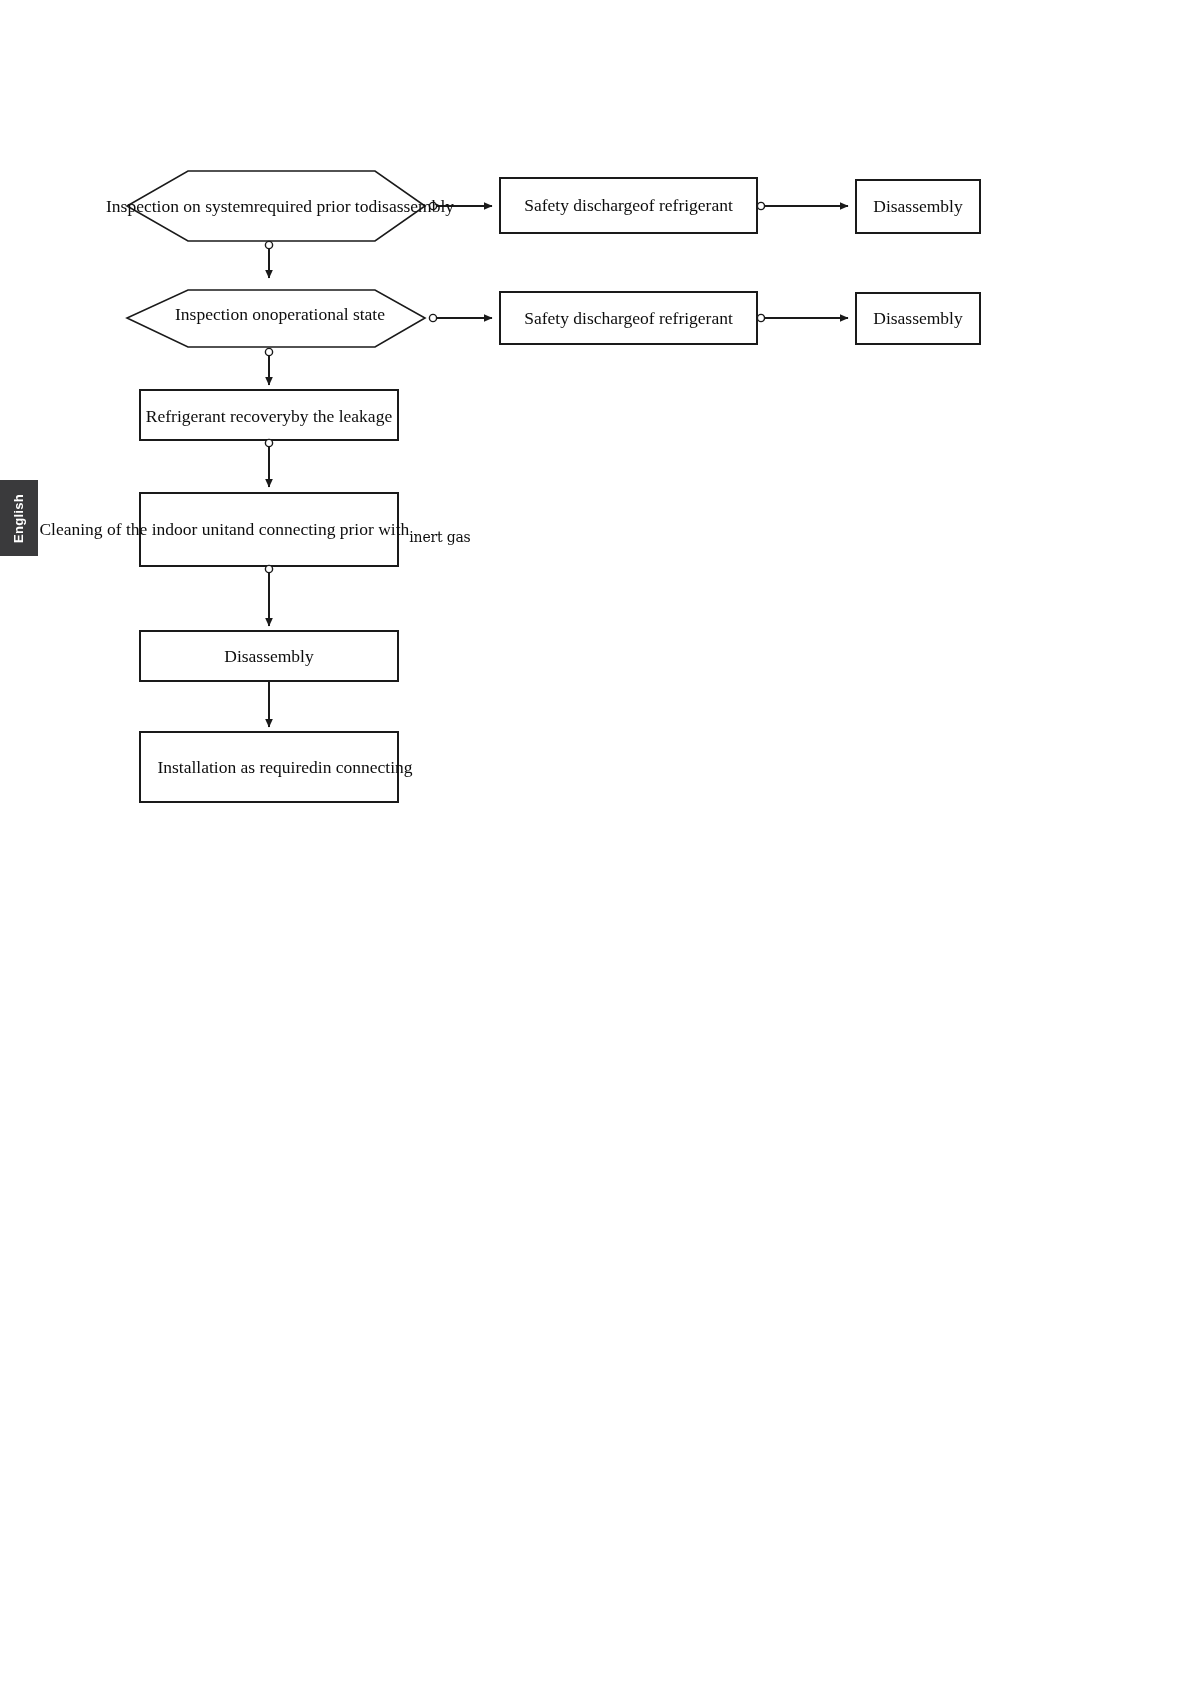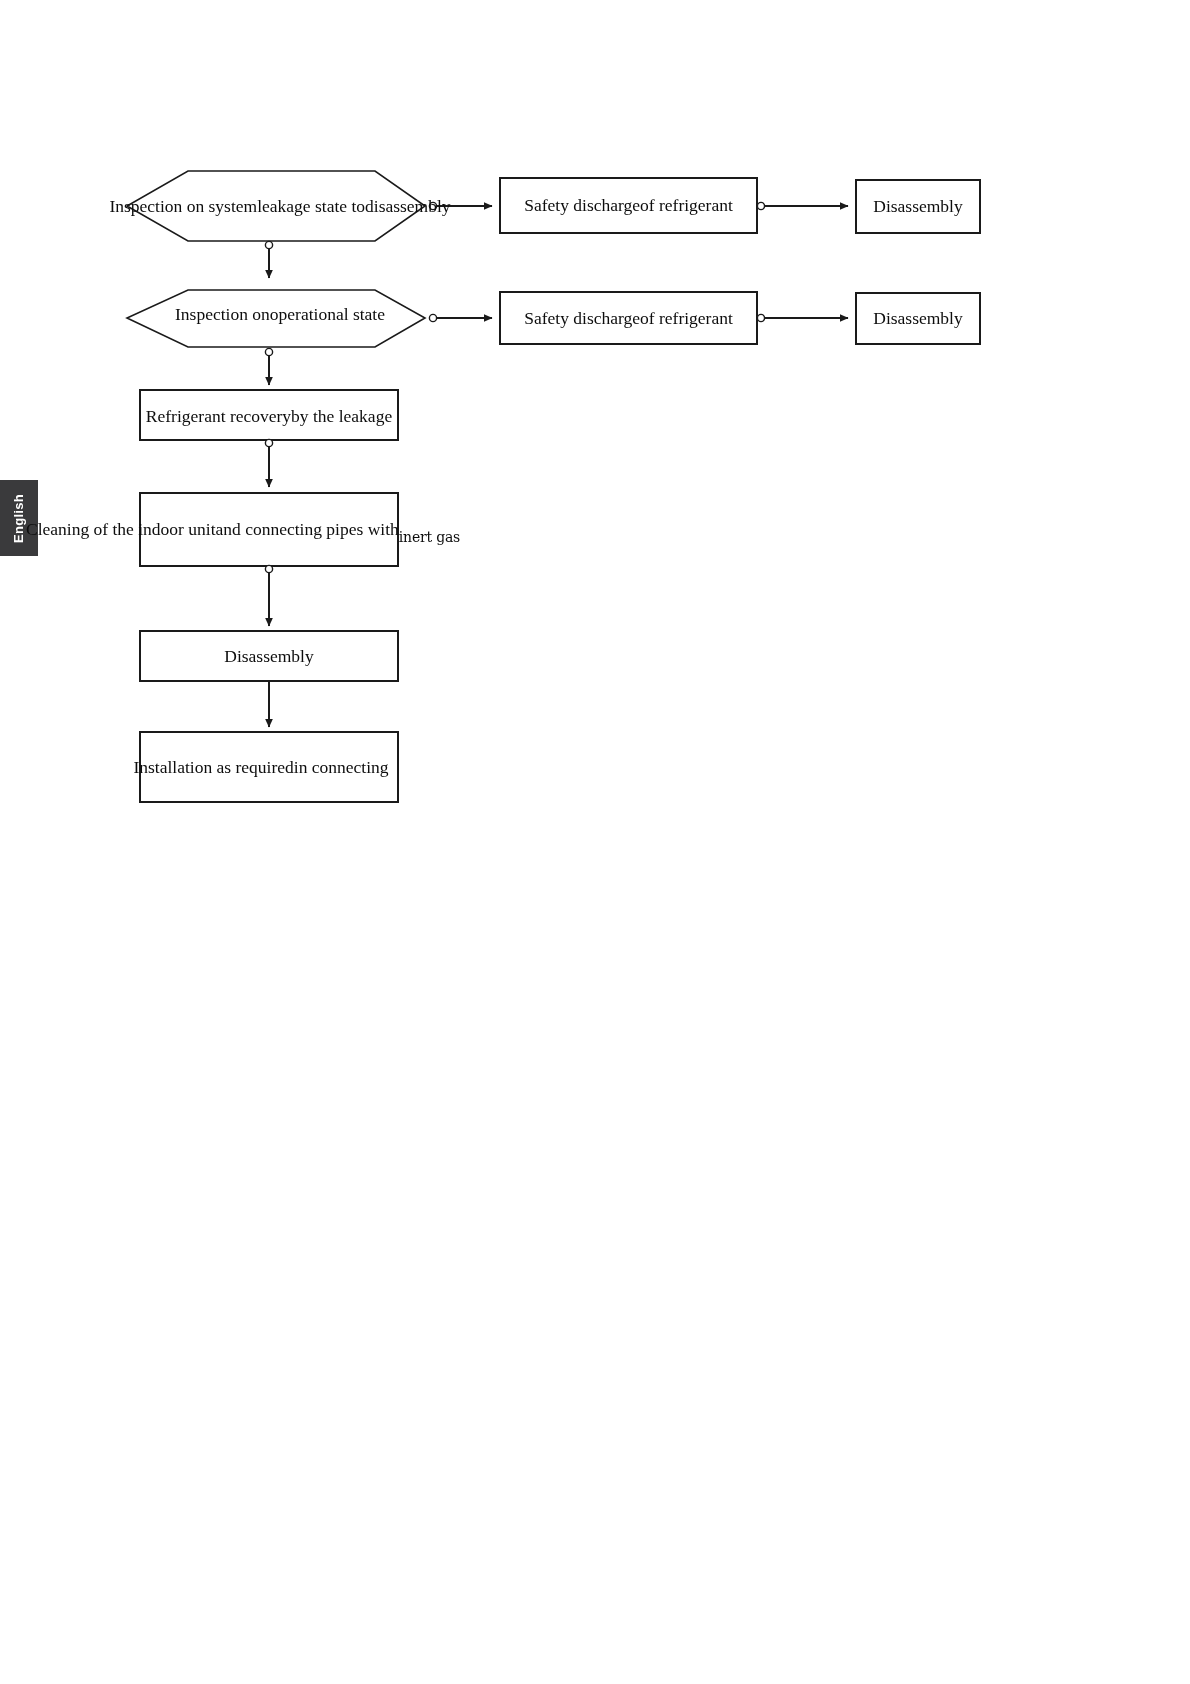"leakage state to" span.ln { text: leakage state -> required prior }
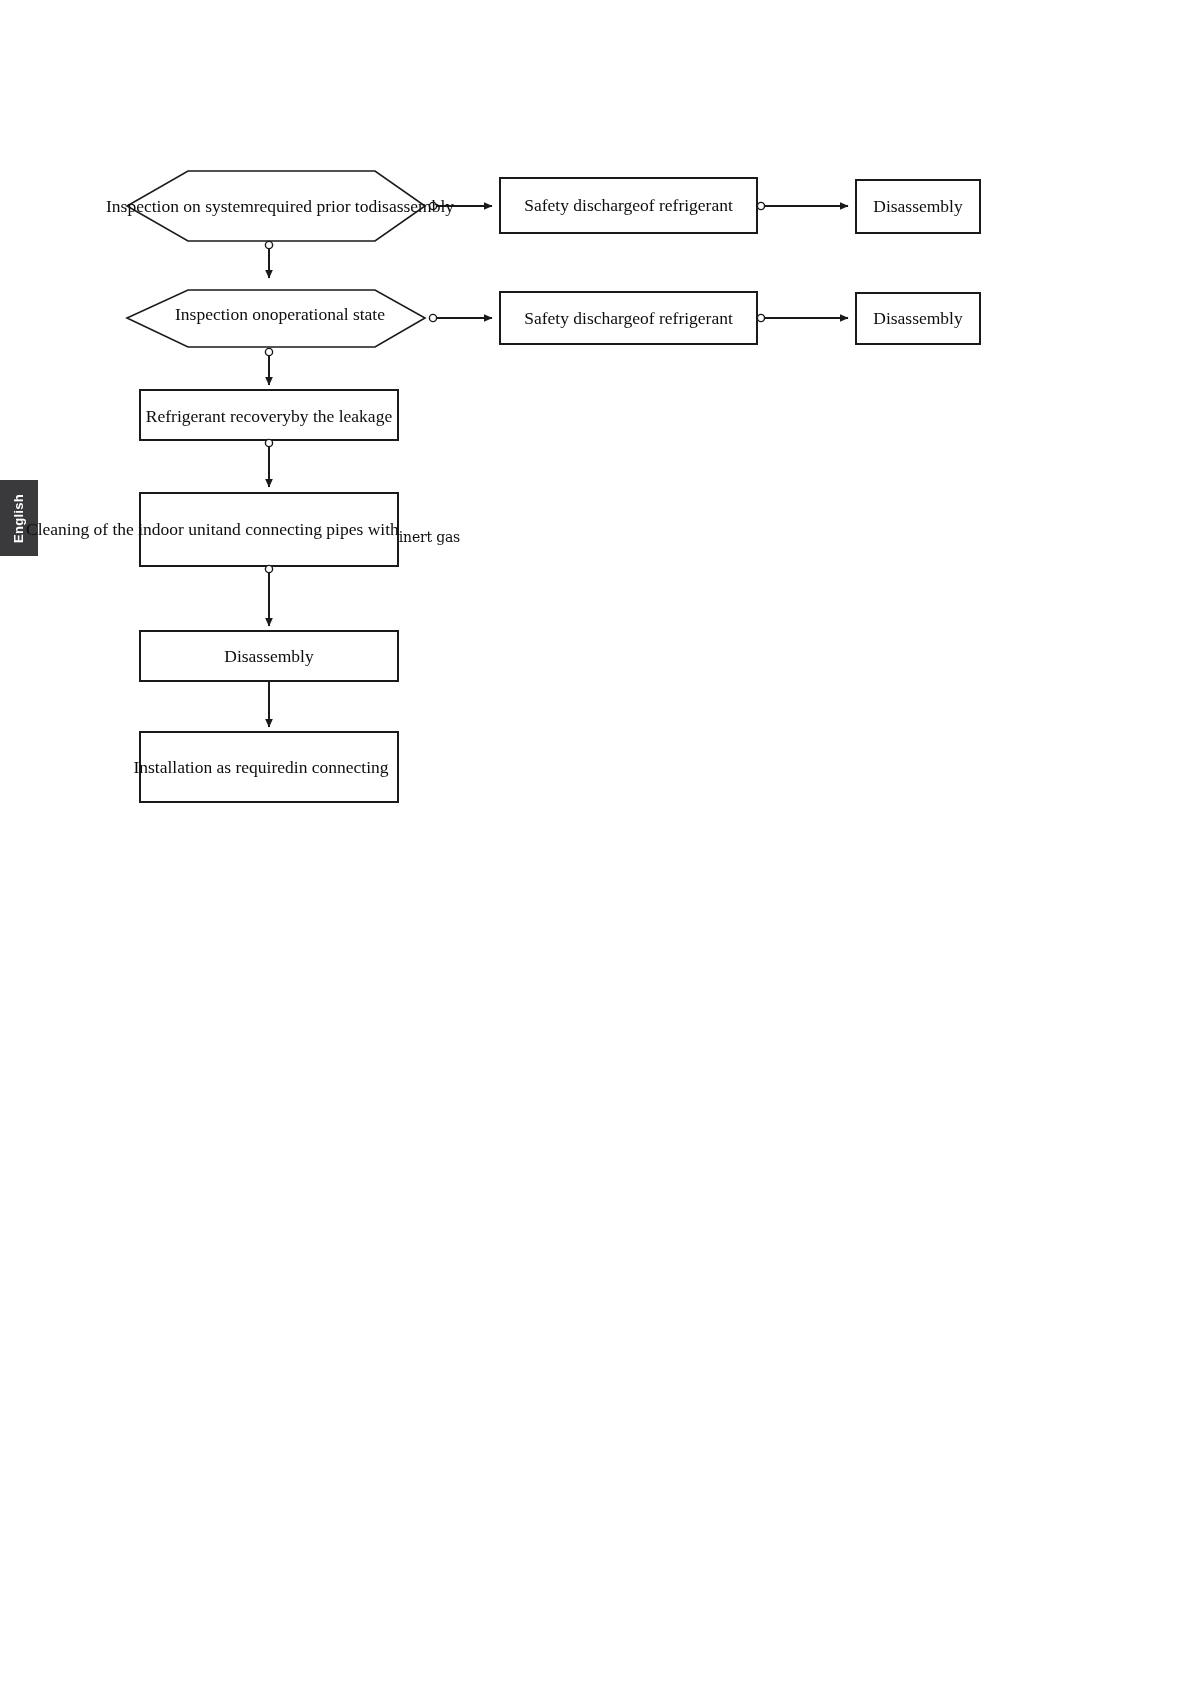"Cleaning of the indoor unit" div.node-label { left: 128px -> 140px }
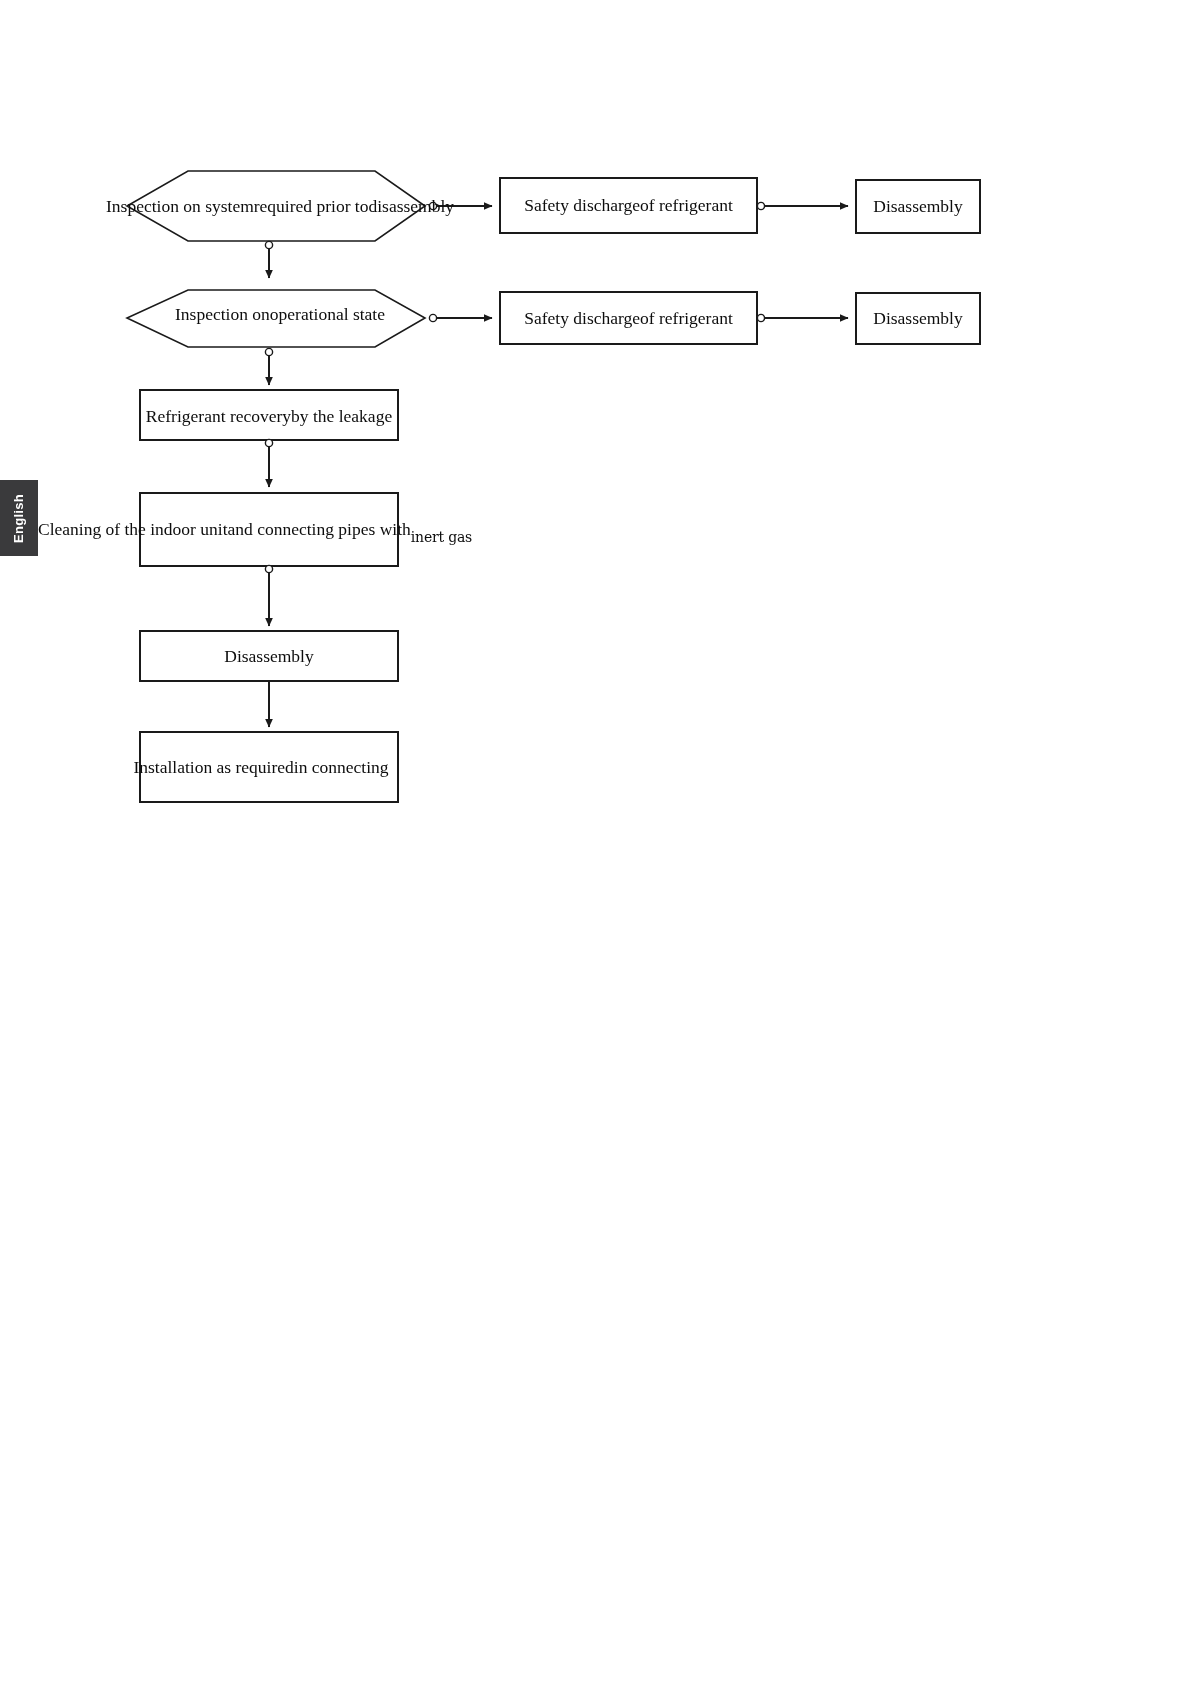"and connecting pipes with" span.ln { text: pipes -> prior }
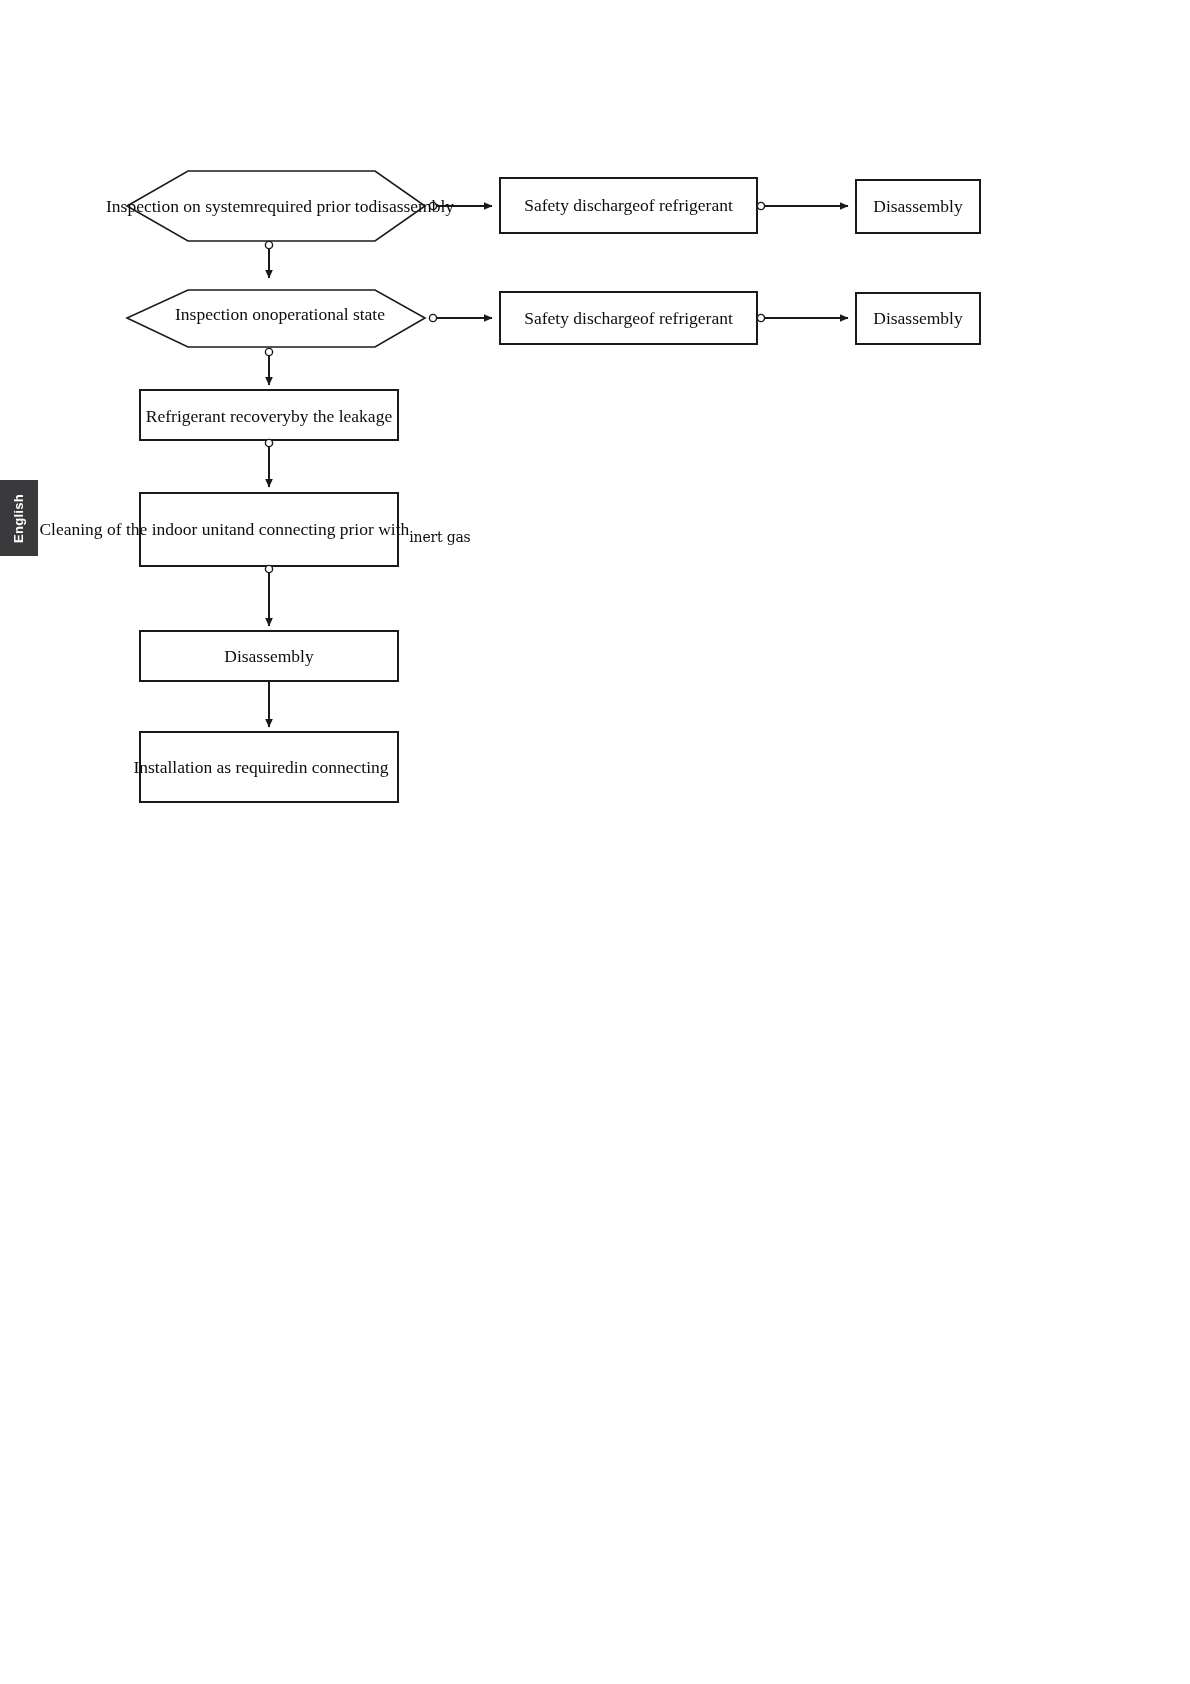"Installation as required" div.node-label { left: 132px -> 156px }
